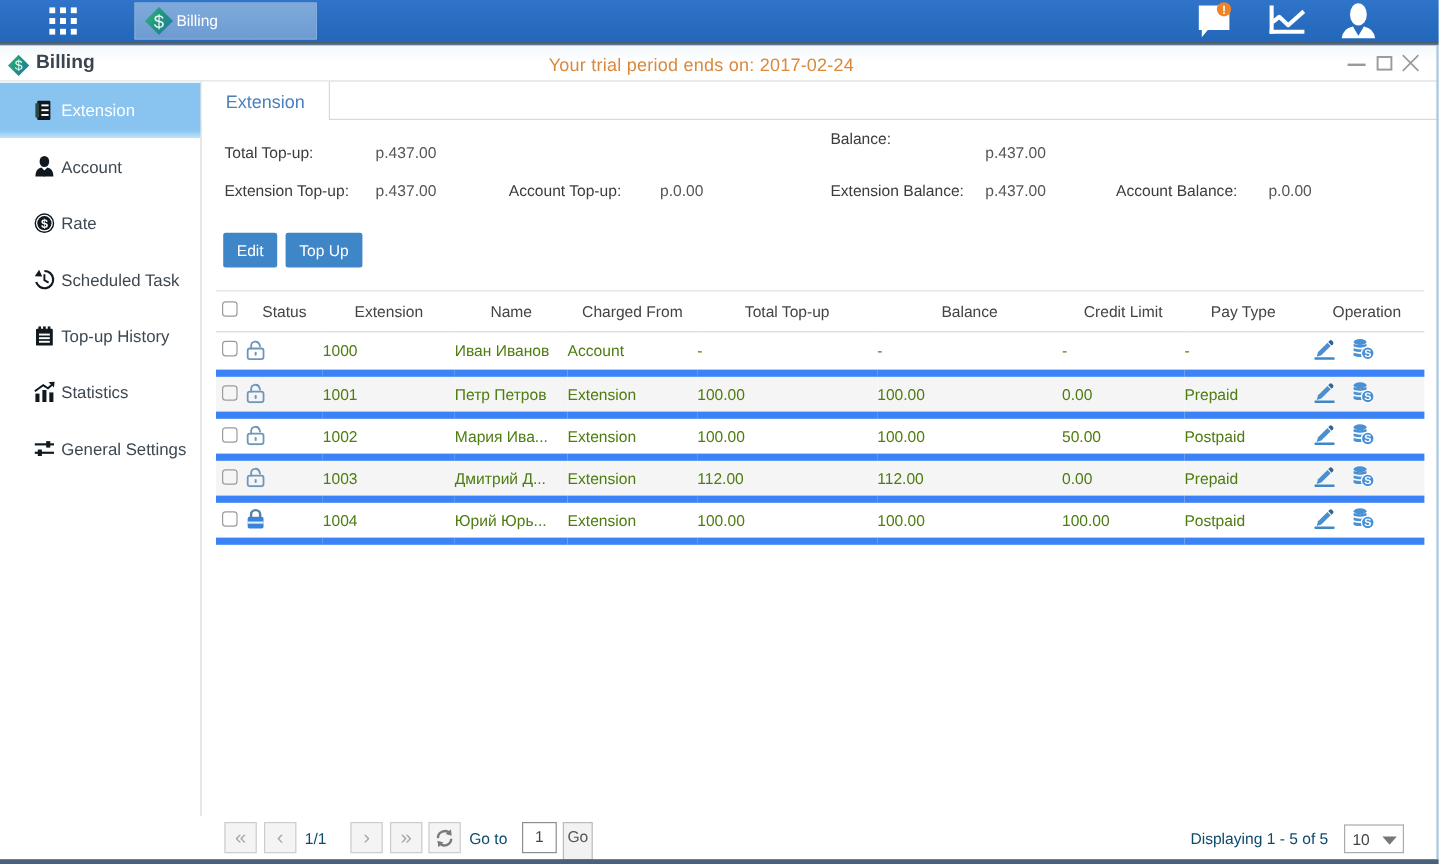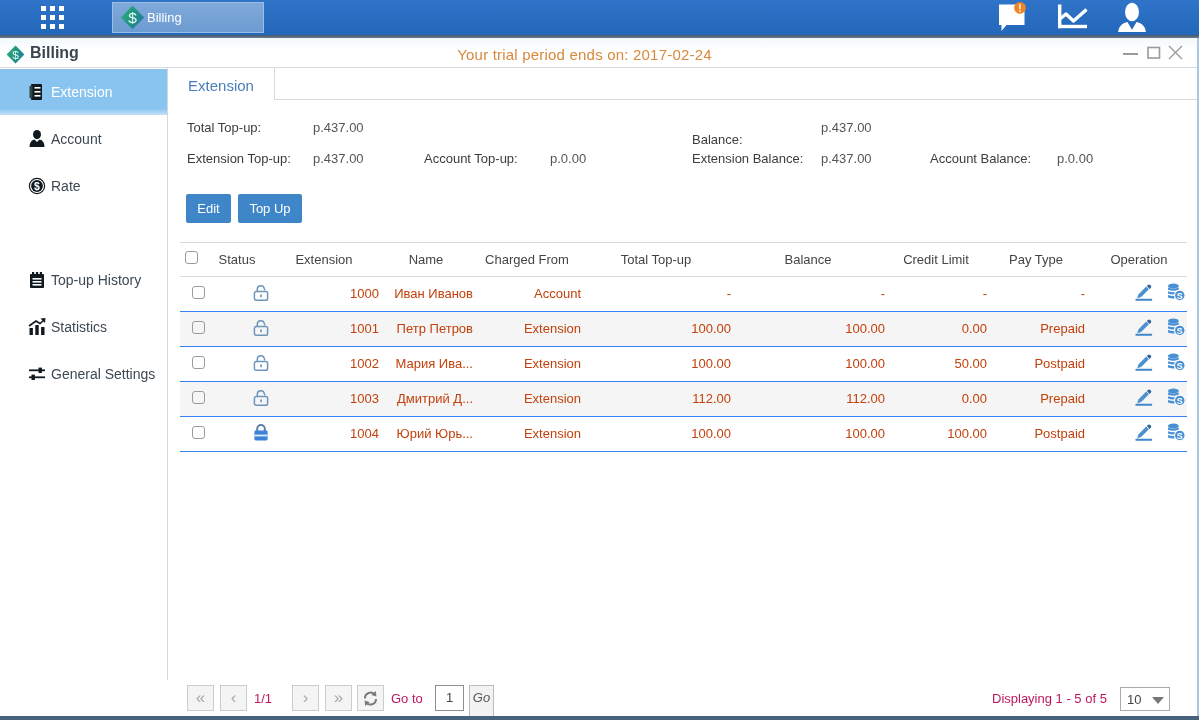"Balance:" div.lab { top: 132px -> 108px }
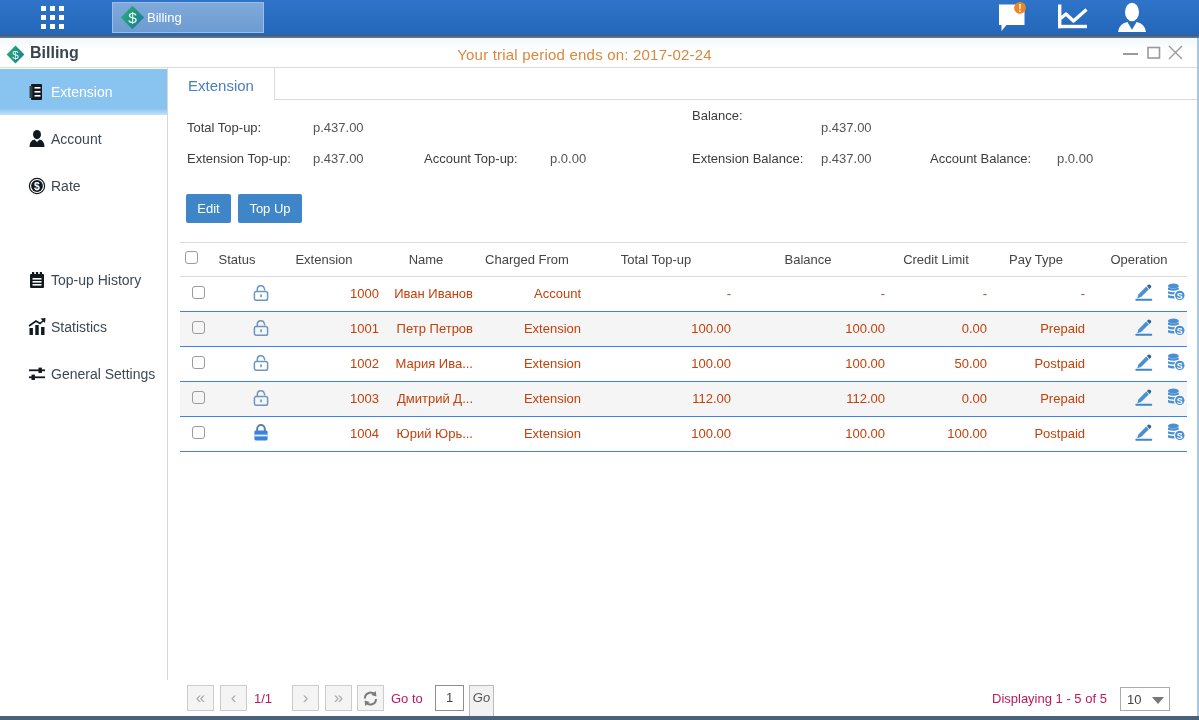"Scheduled Task" div.menuitem { html: none -> <div> <svg> <path></path> <path></path> <path></path> </svg> <div>Scheduled Task</div> </div> }
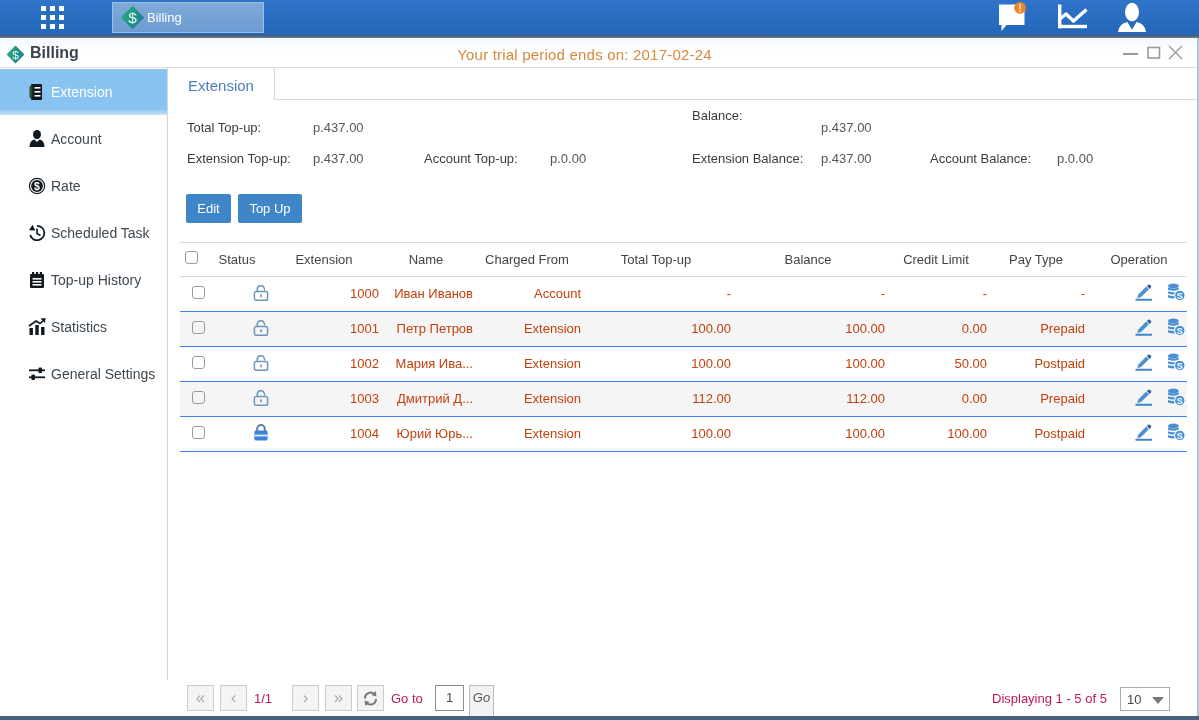"1000" #grid td { border-bottom: 1px solid #3b82f6 -> 6px solid #3b82f6; color: #c2410c -> #4d7c0f; text-align: right -> left }
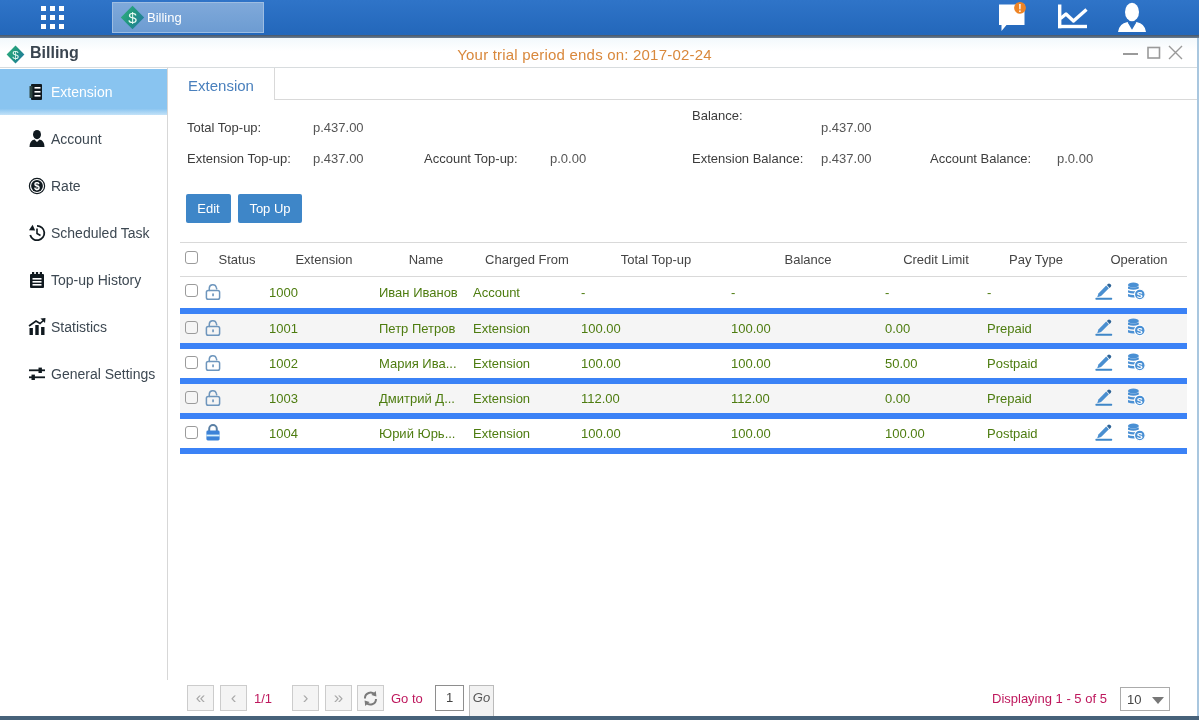"1/1" .ptext { color: #be185d -> #0c4a6e }
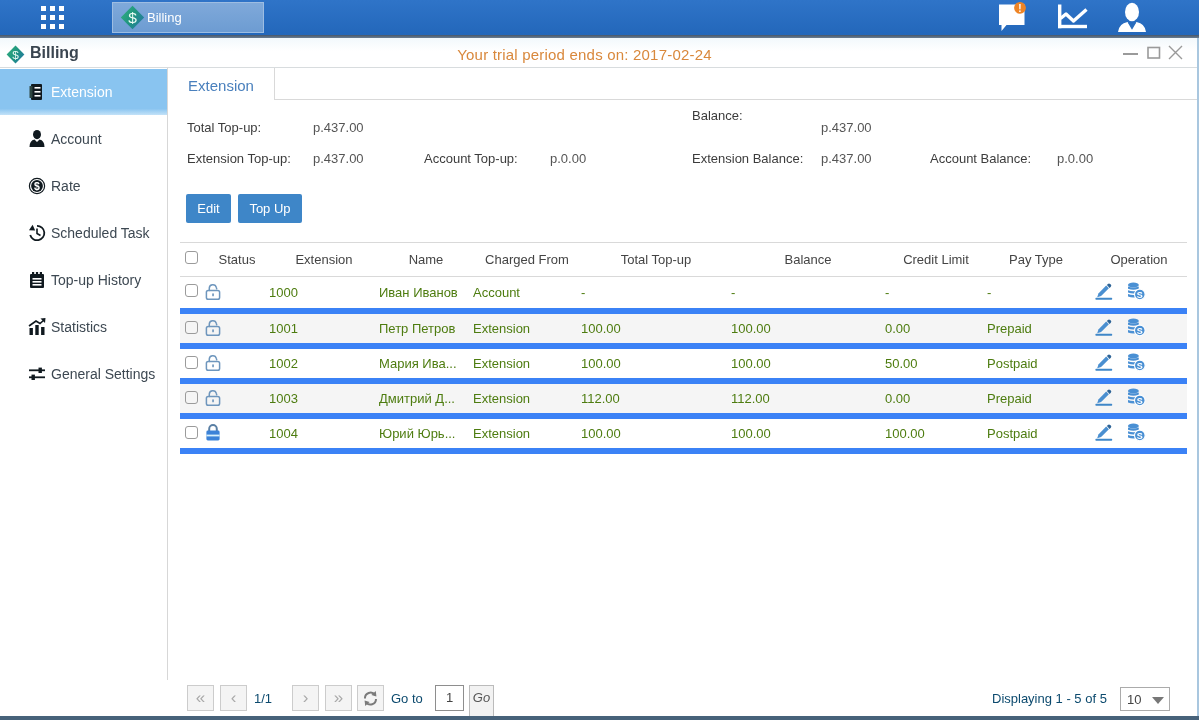"Go" #gobtn { font-style: italic -> none }
